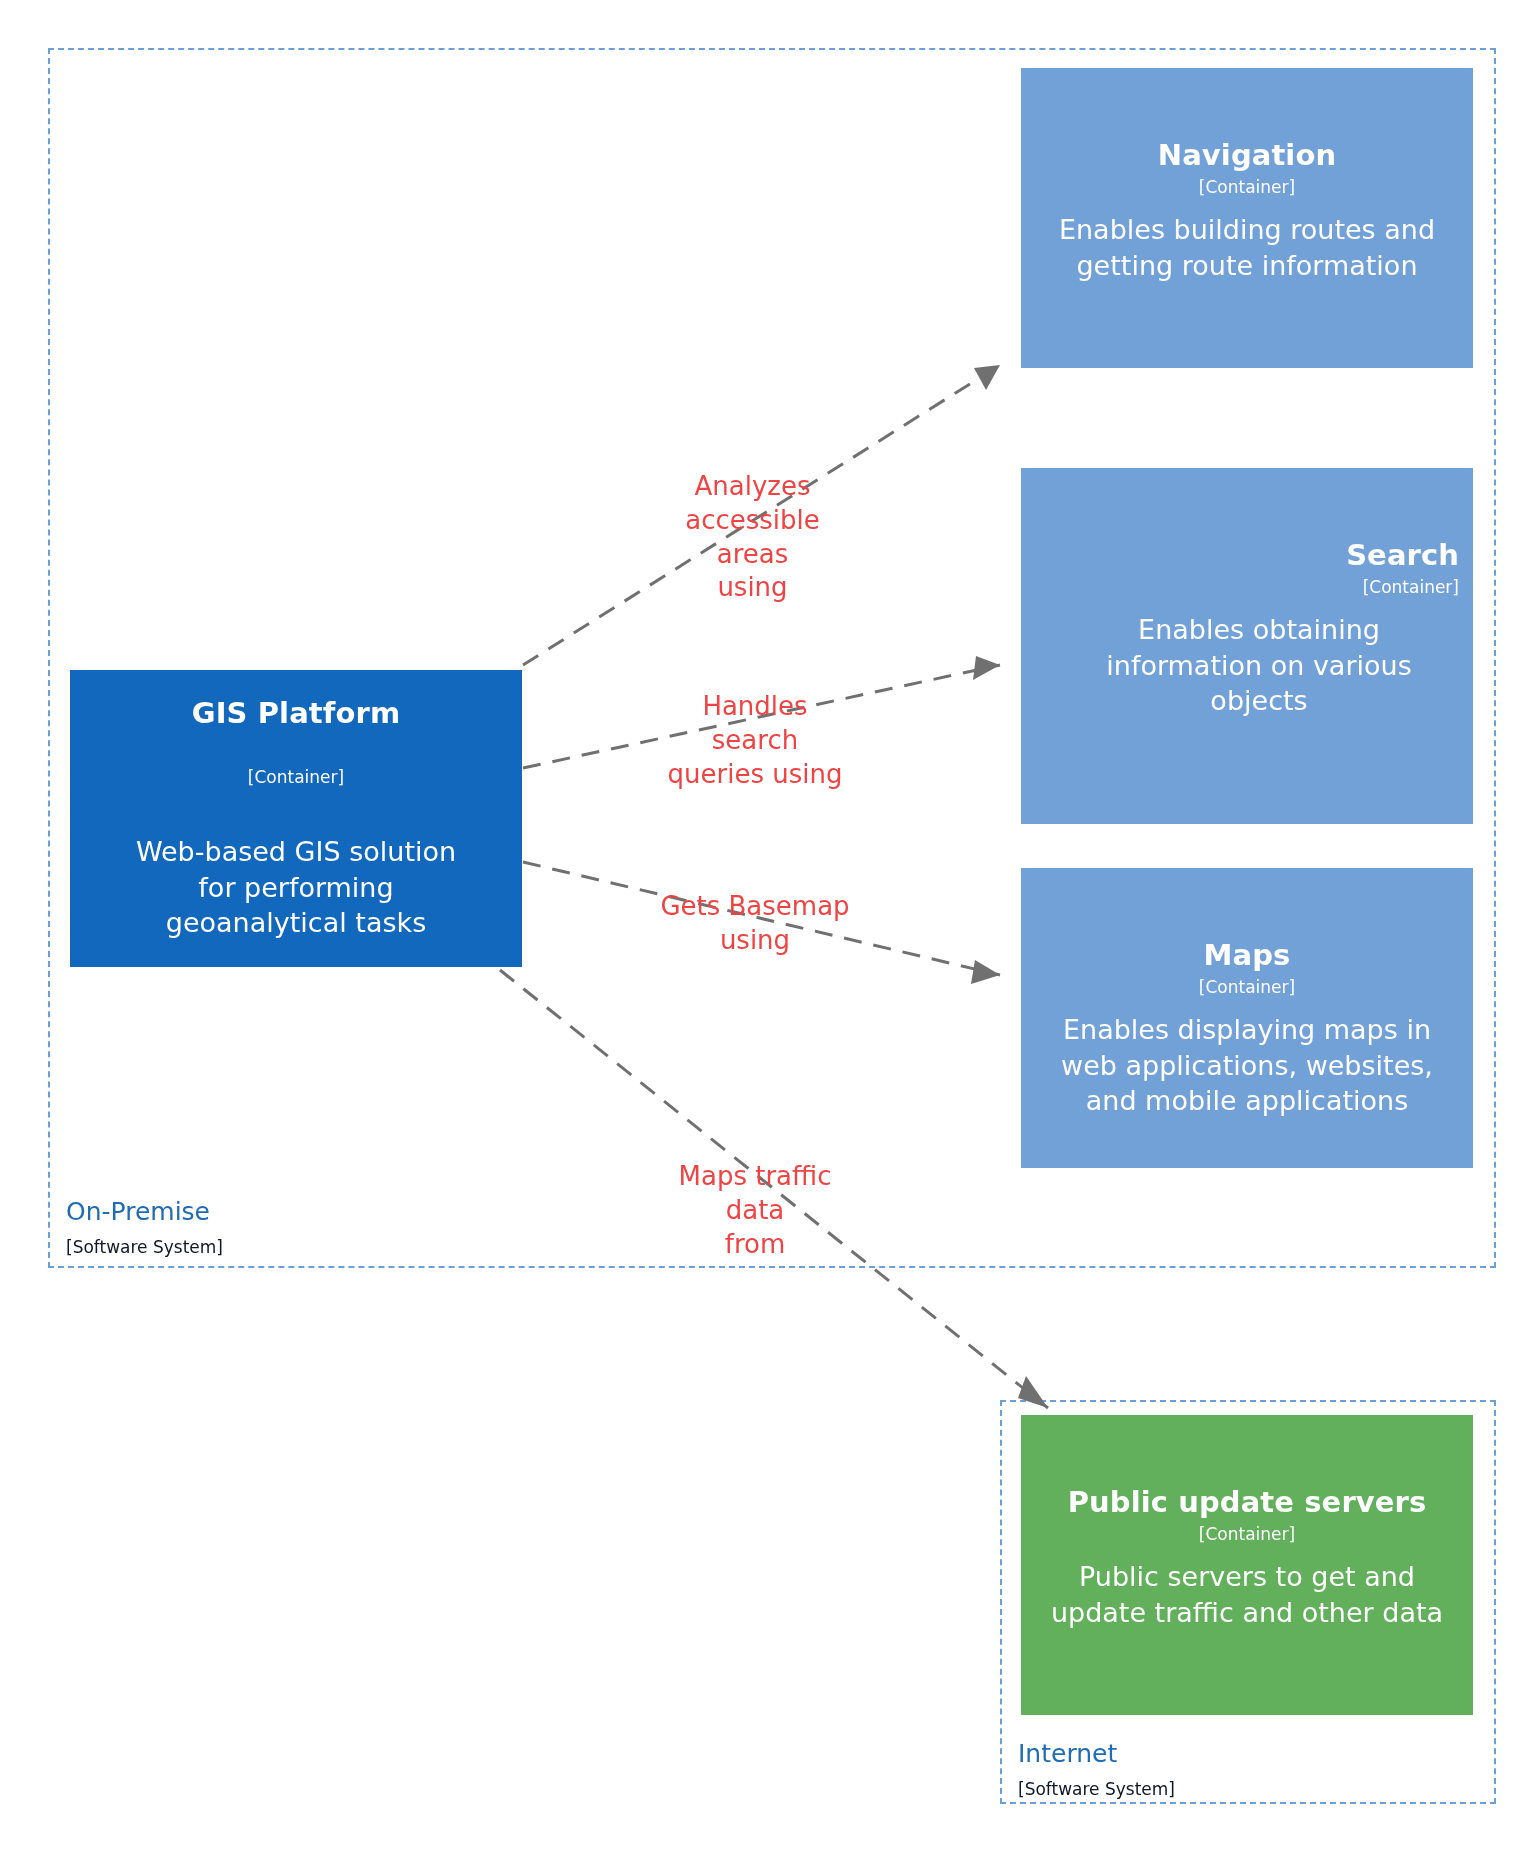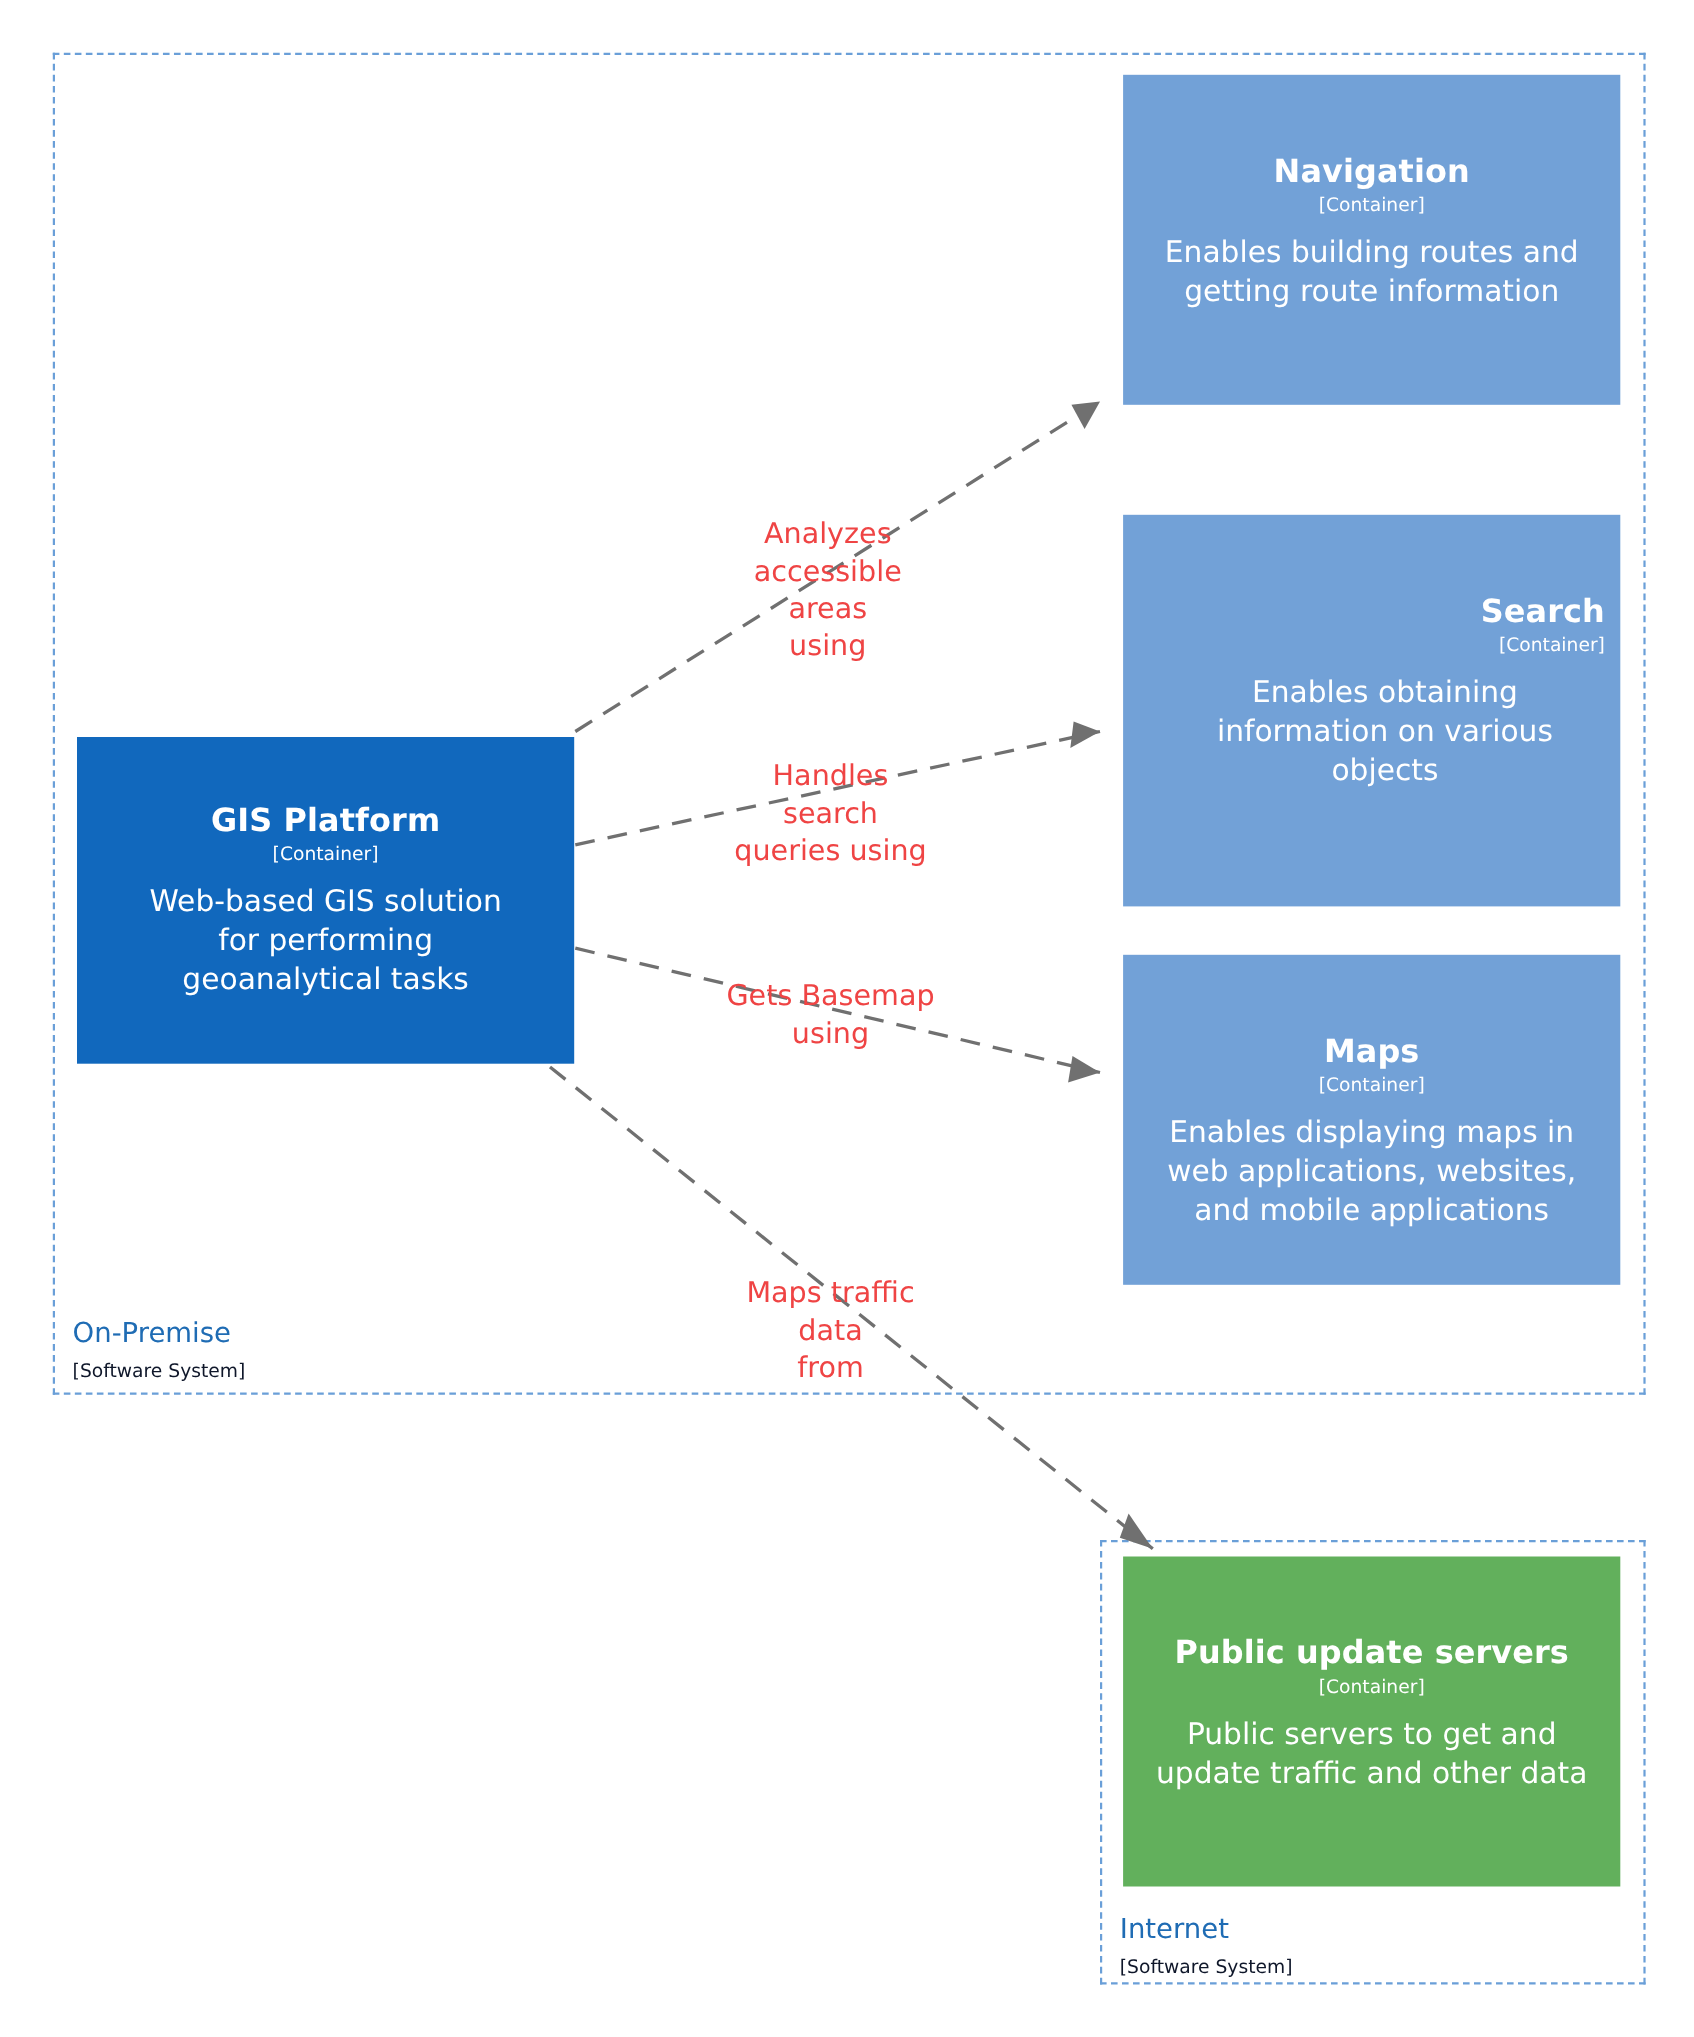"GIS Platform" .node.primary { gap: none -> 32px }
